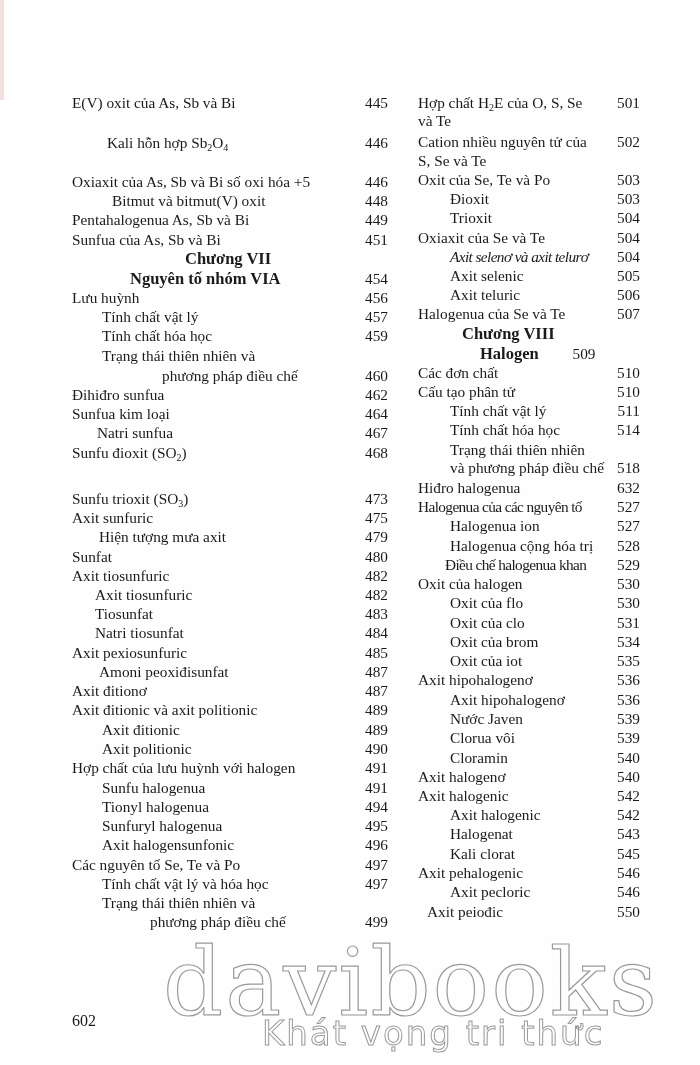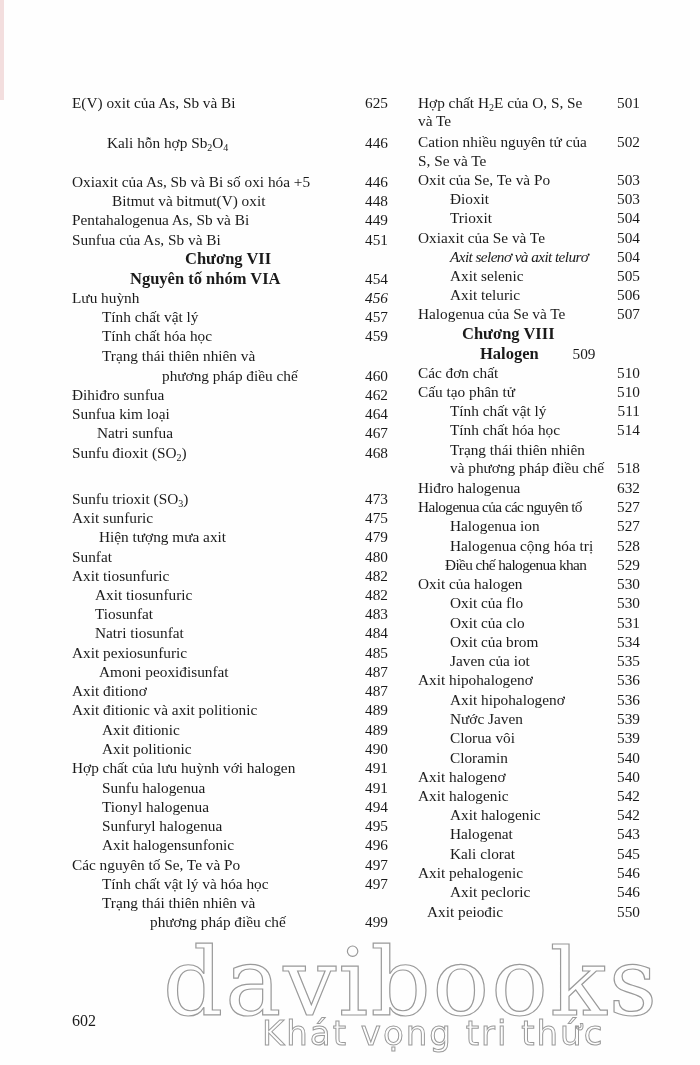"625" div.num { text: 625 -> 445 }
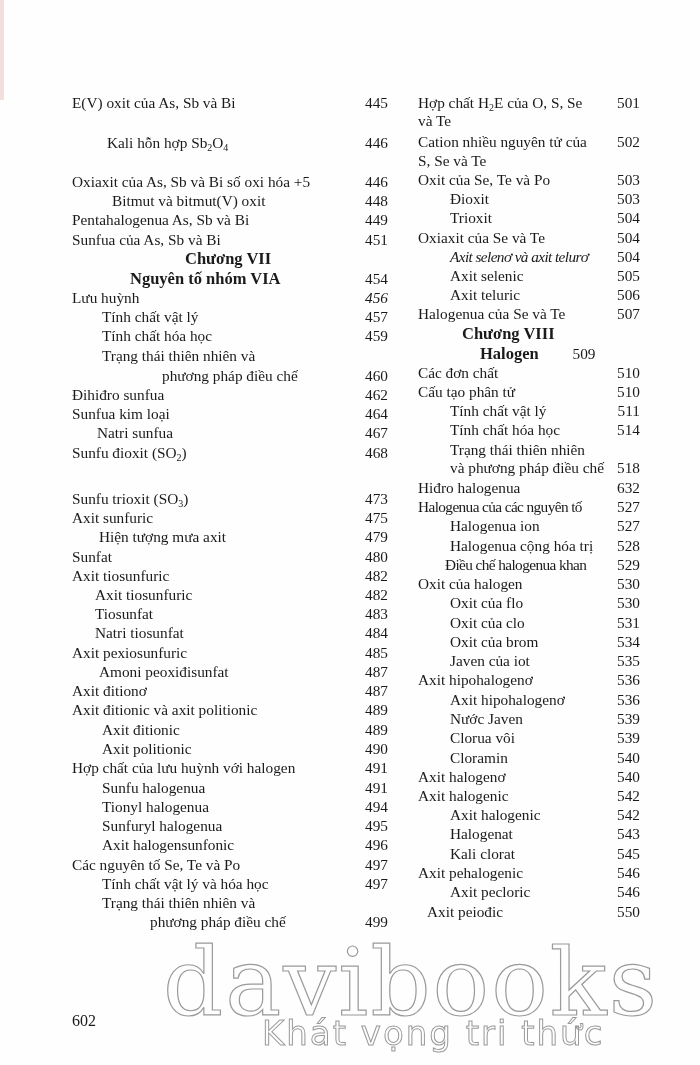"456" div.num { font-style: italic -> none }
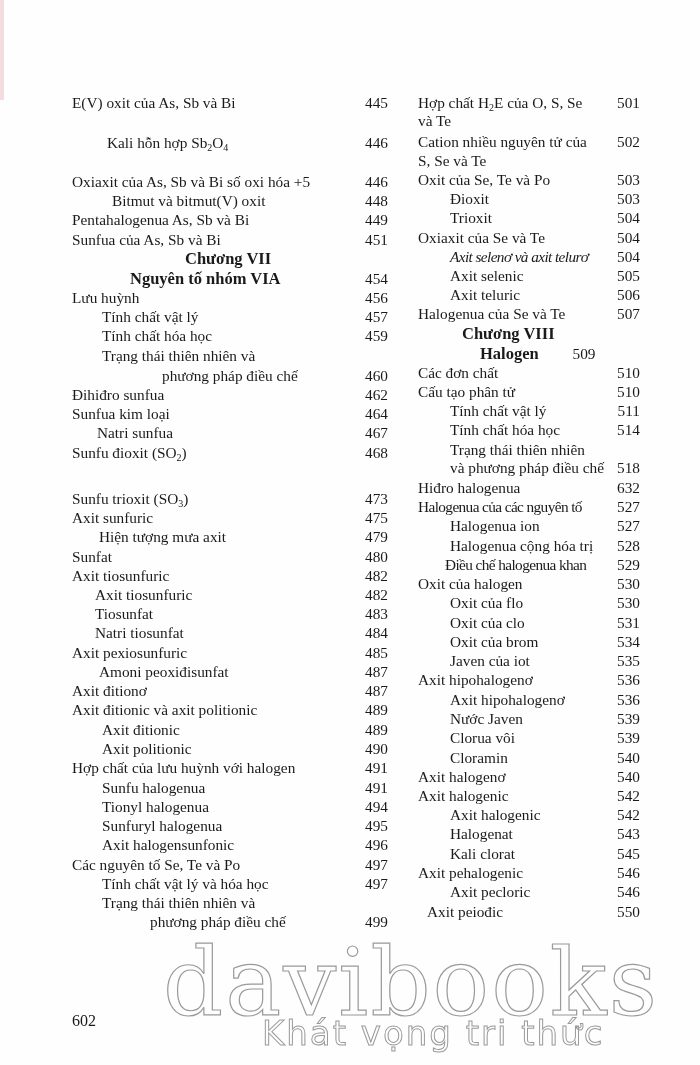"Javen của iot" span { text: Javen -> Oxit }
